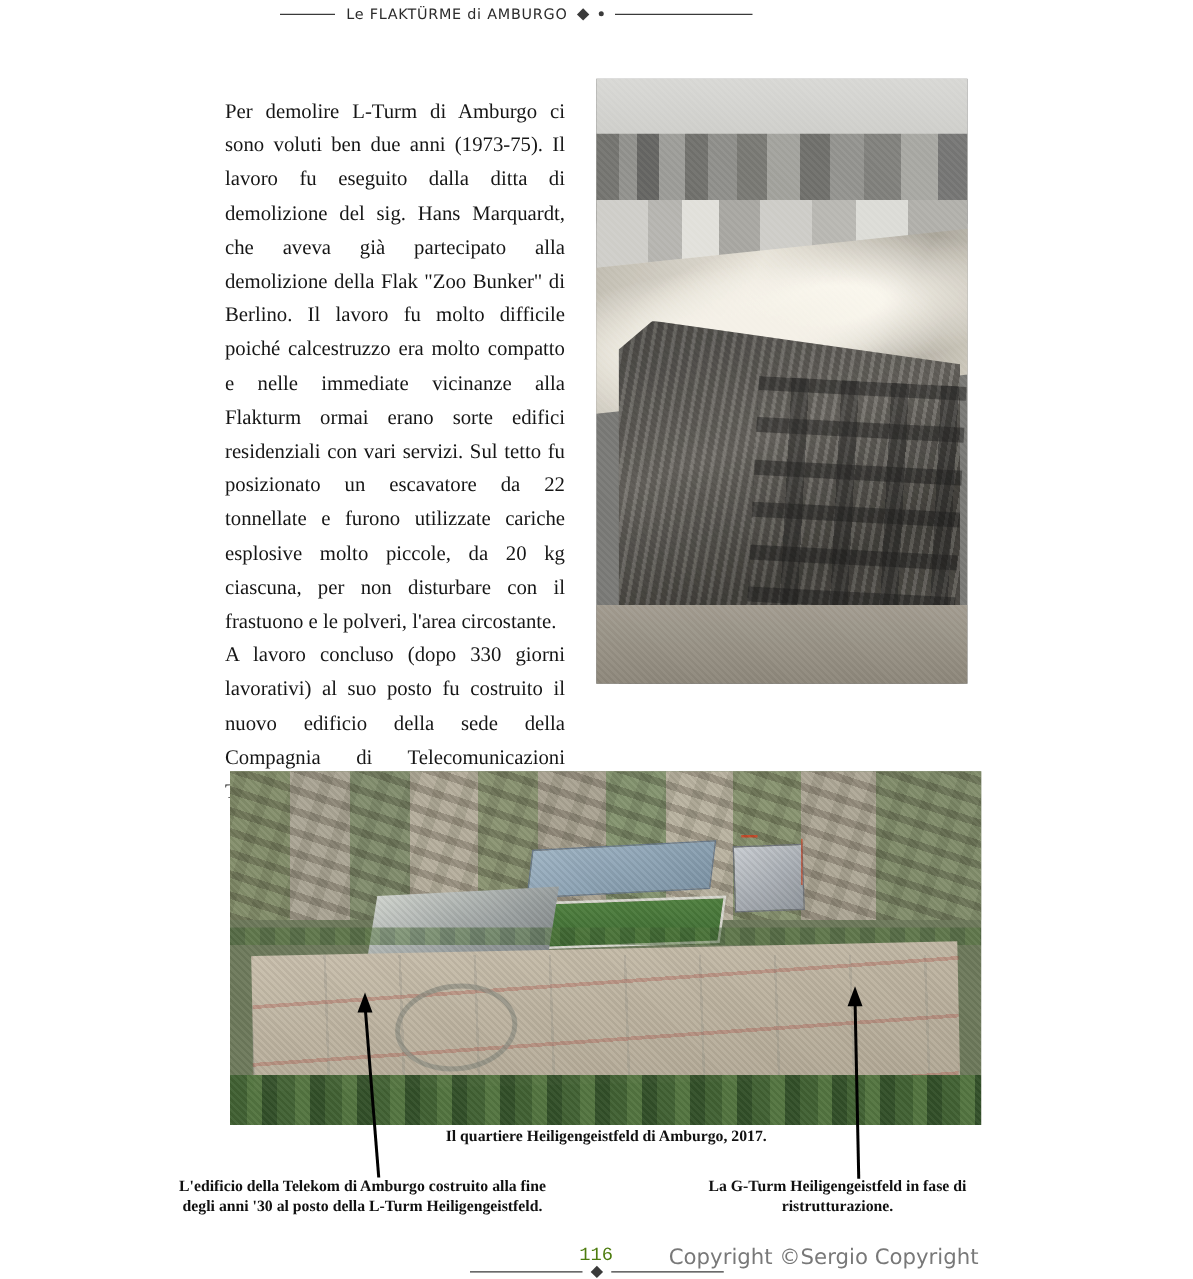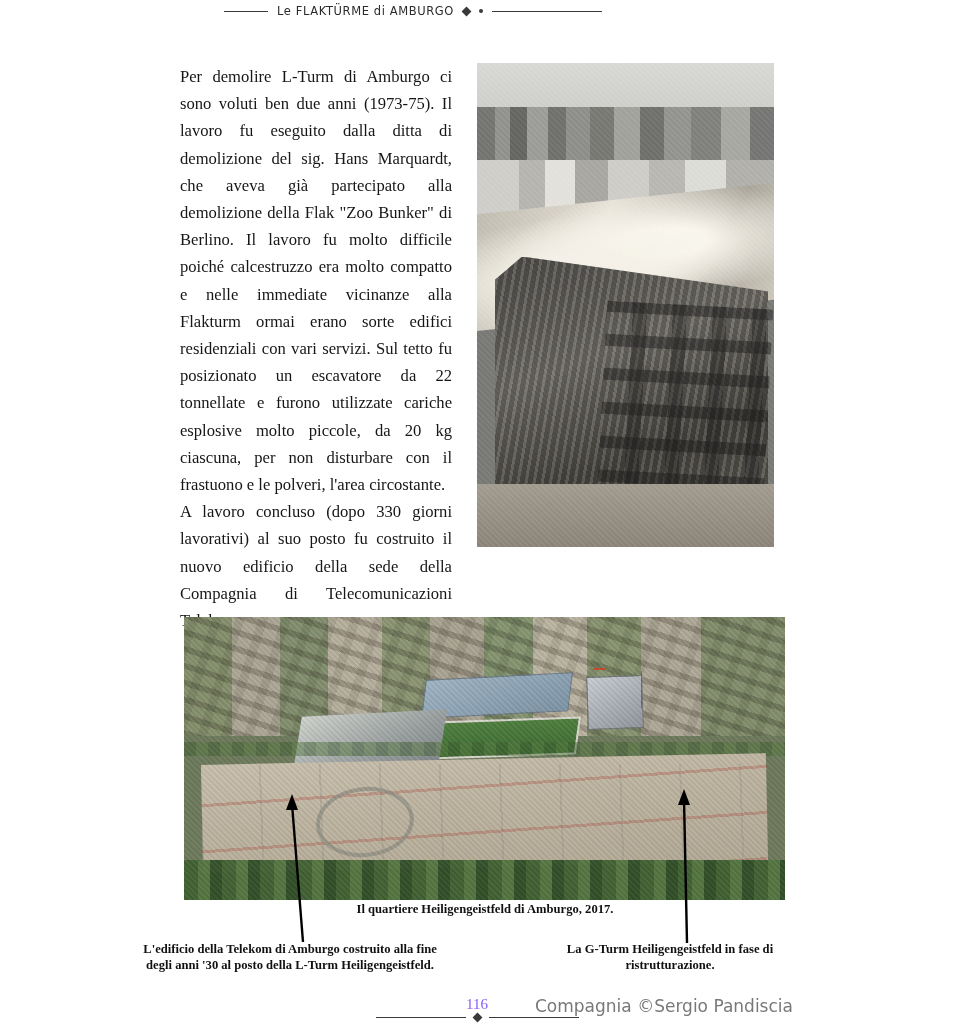"Per demolire L-Turm di Amburgo" .body-col { top: 63px -> 75px }
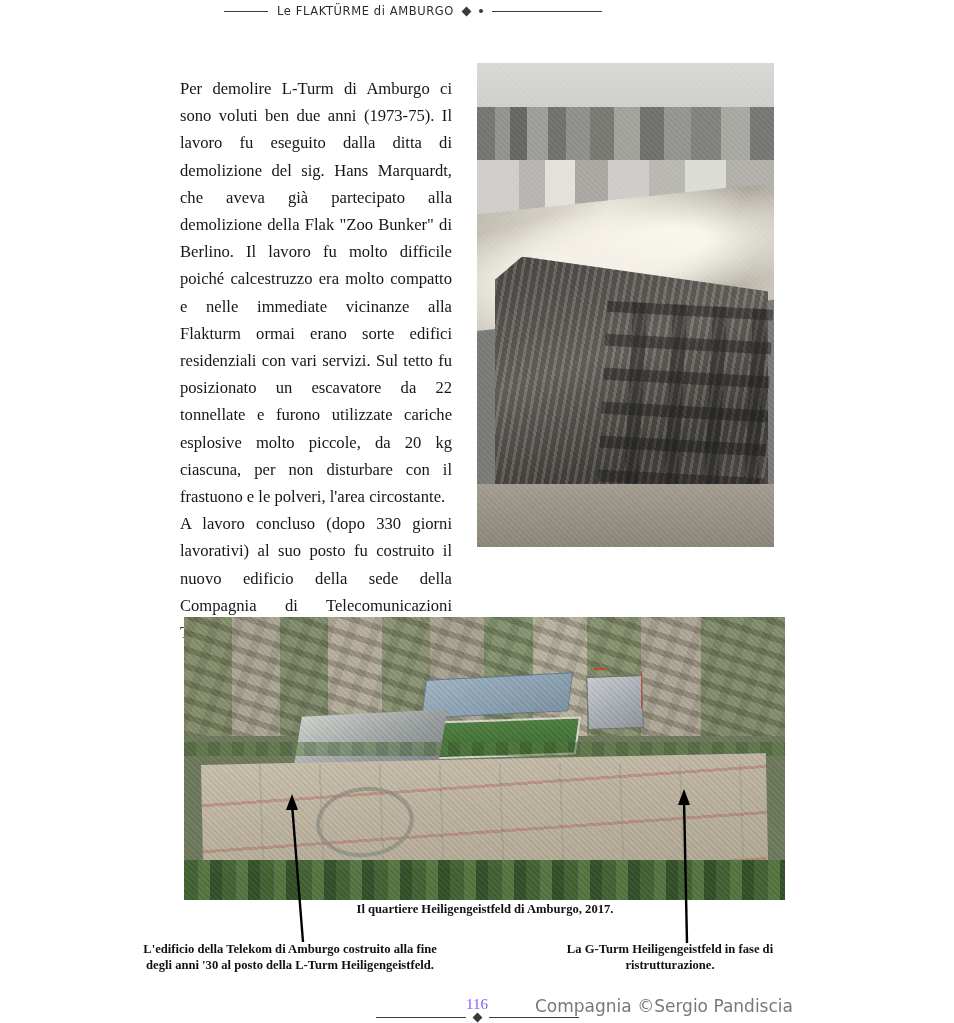"116" .page-number { color: #8b5cf6 -> #4d7c0f; font-family: Liberation Serif, serif -> Liberation Mono, monospace }
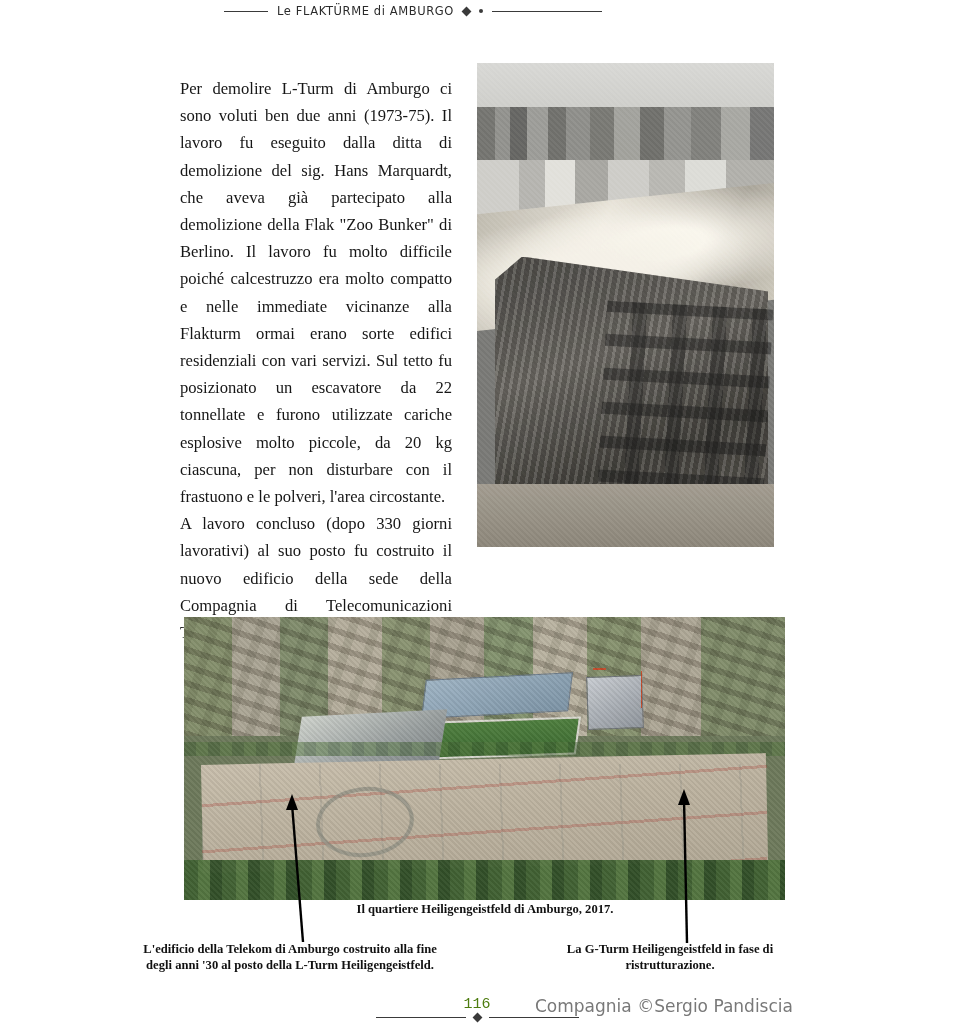"Compagnia ©Sergio Pandiscia" div.watermark { text: Compagnia ©Sergio Pandiscia -> Copyright ©Sergio Copyright }
